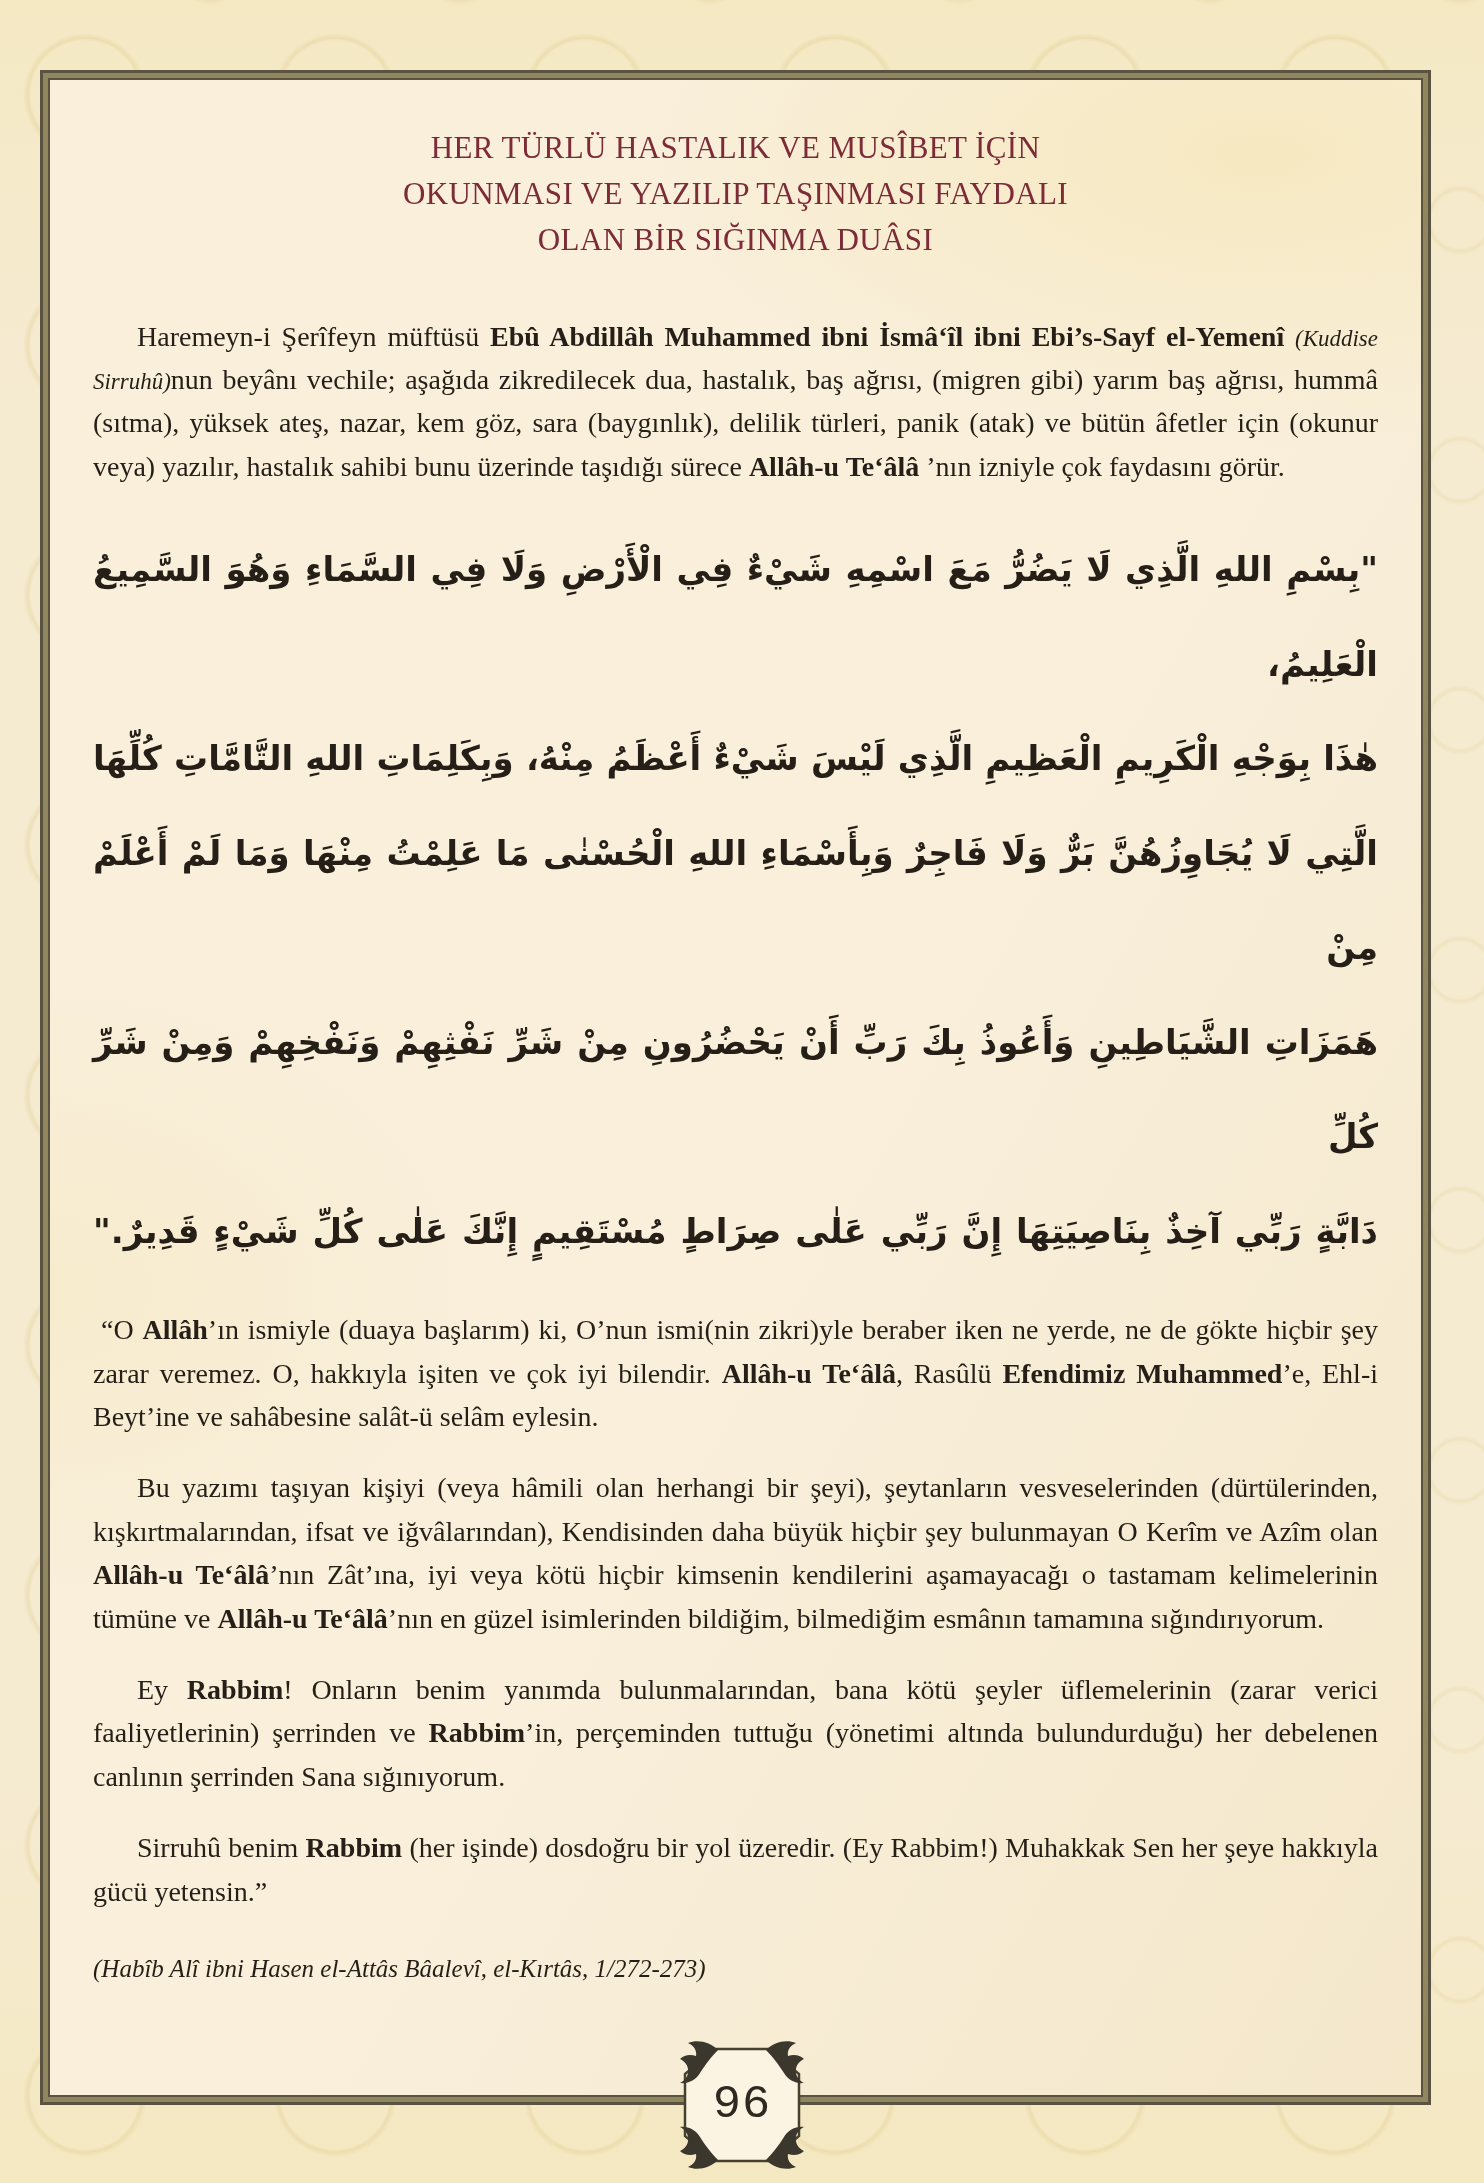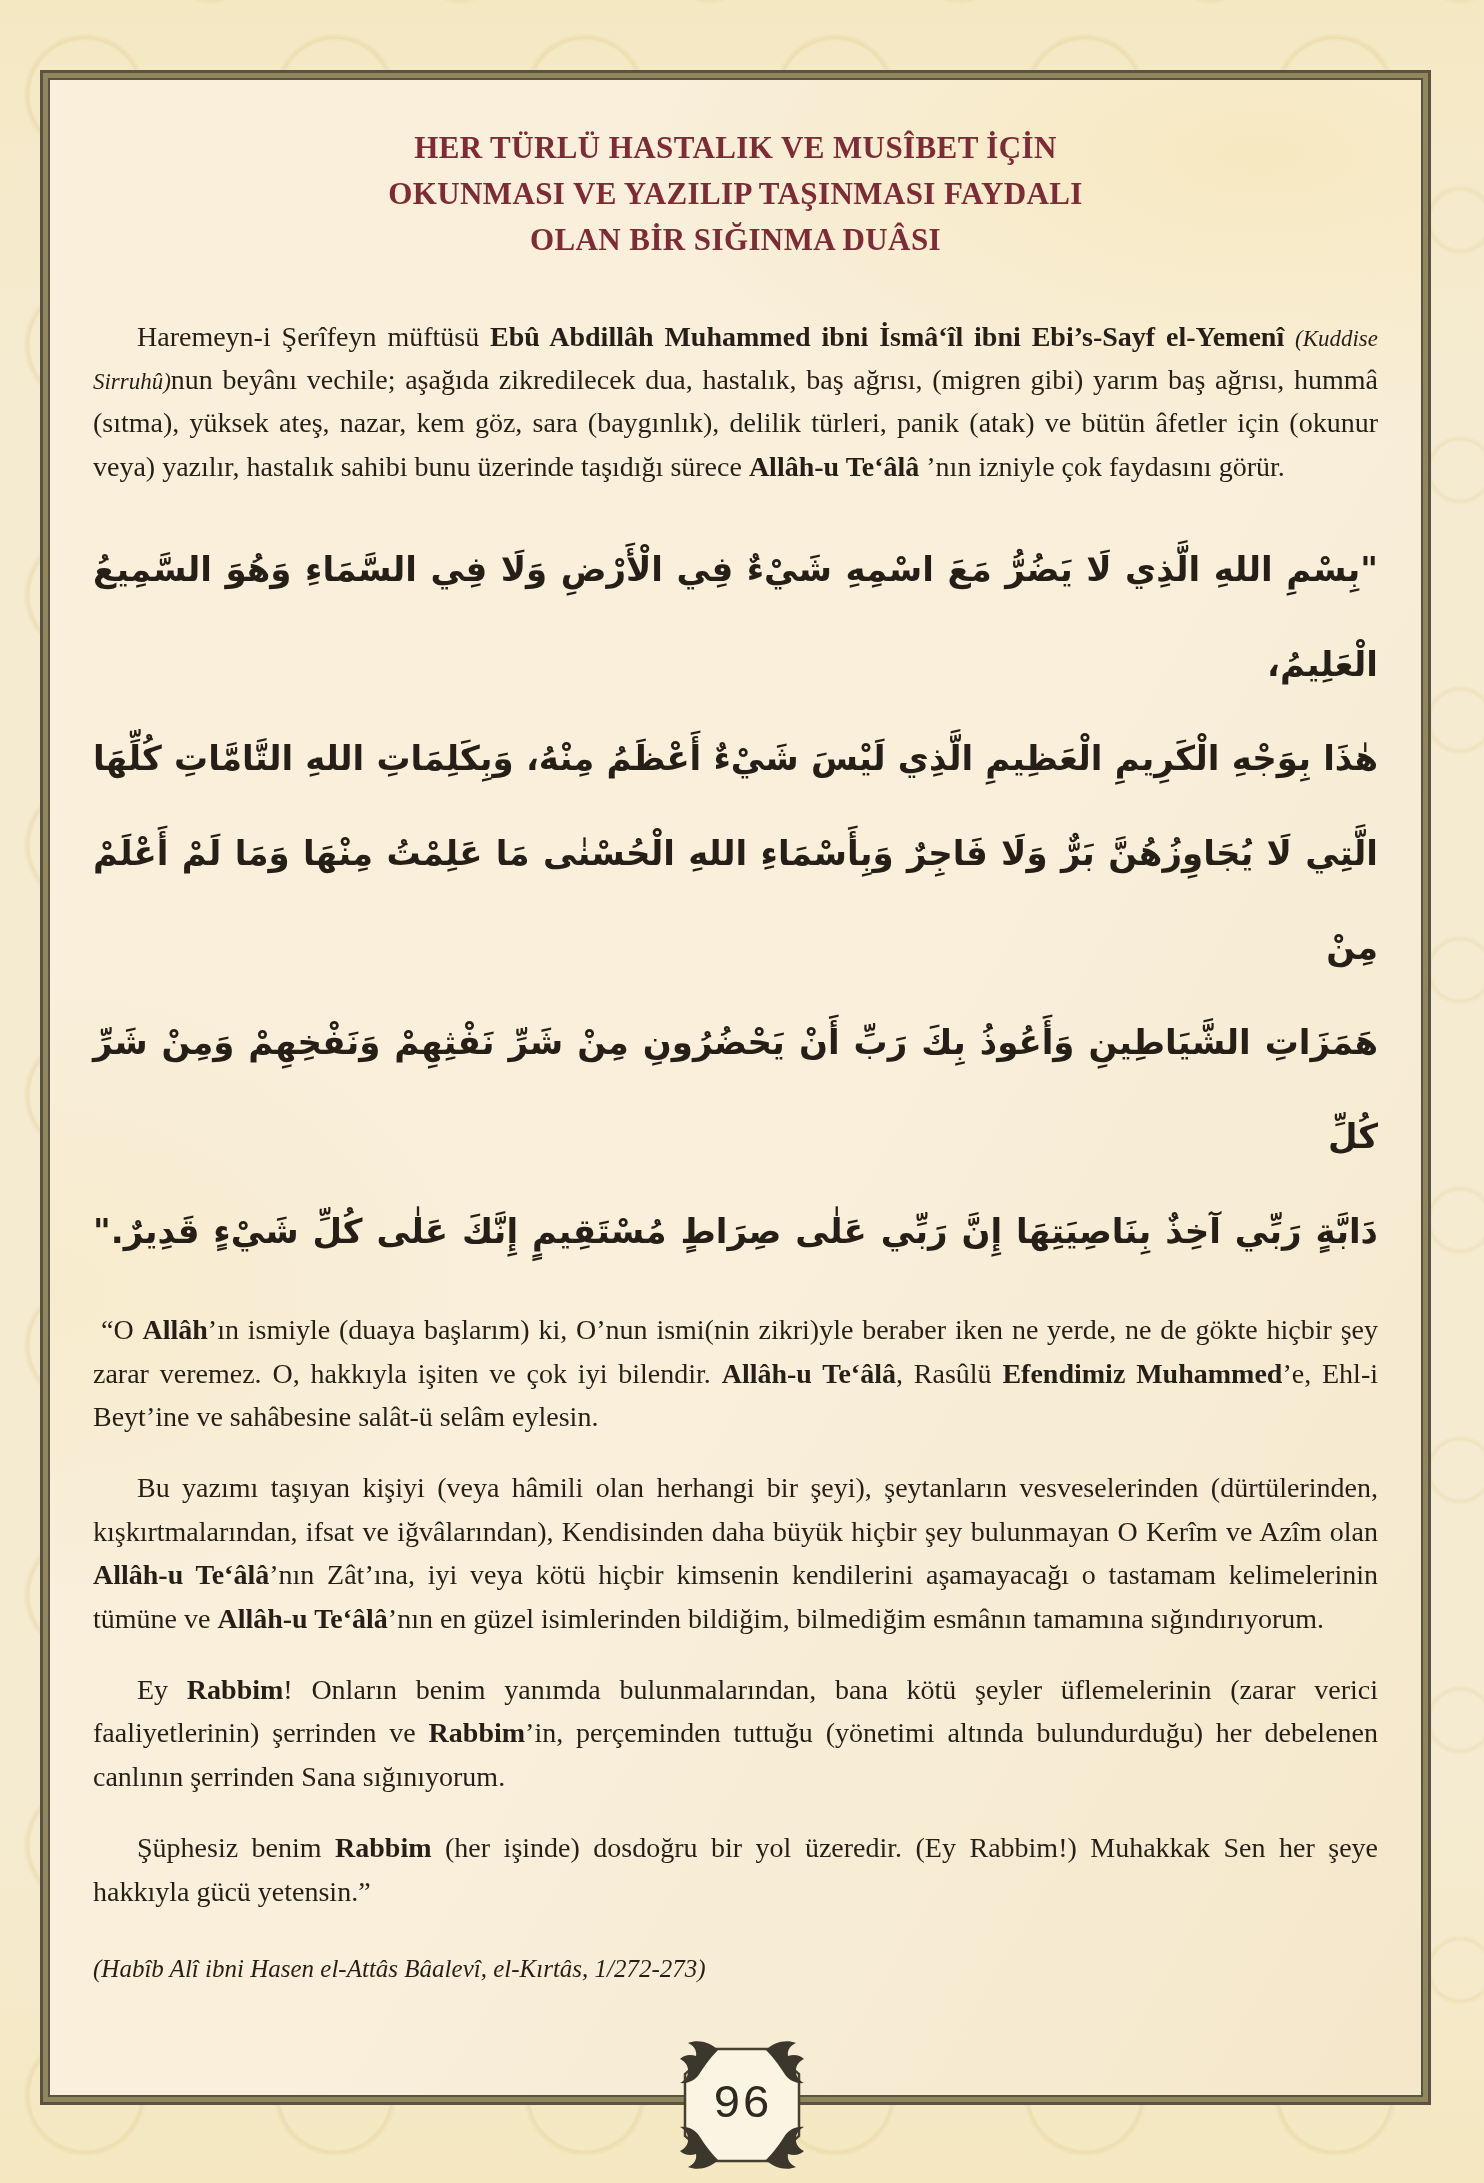"HER TÜRLÜ HASTALIK VE MUSÎBET" .title { font-weight: bold -> normal }
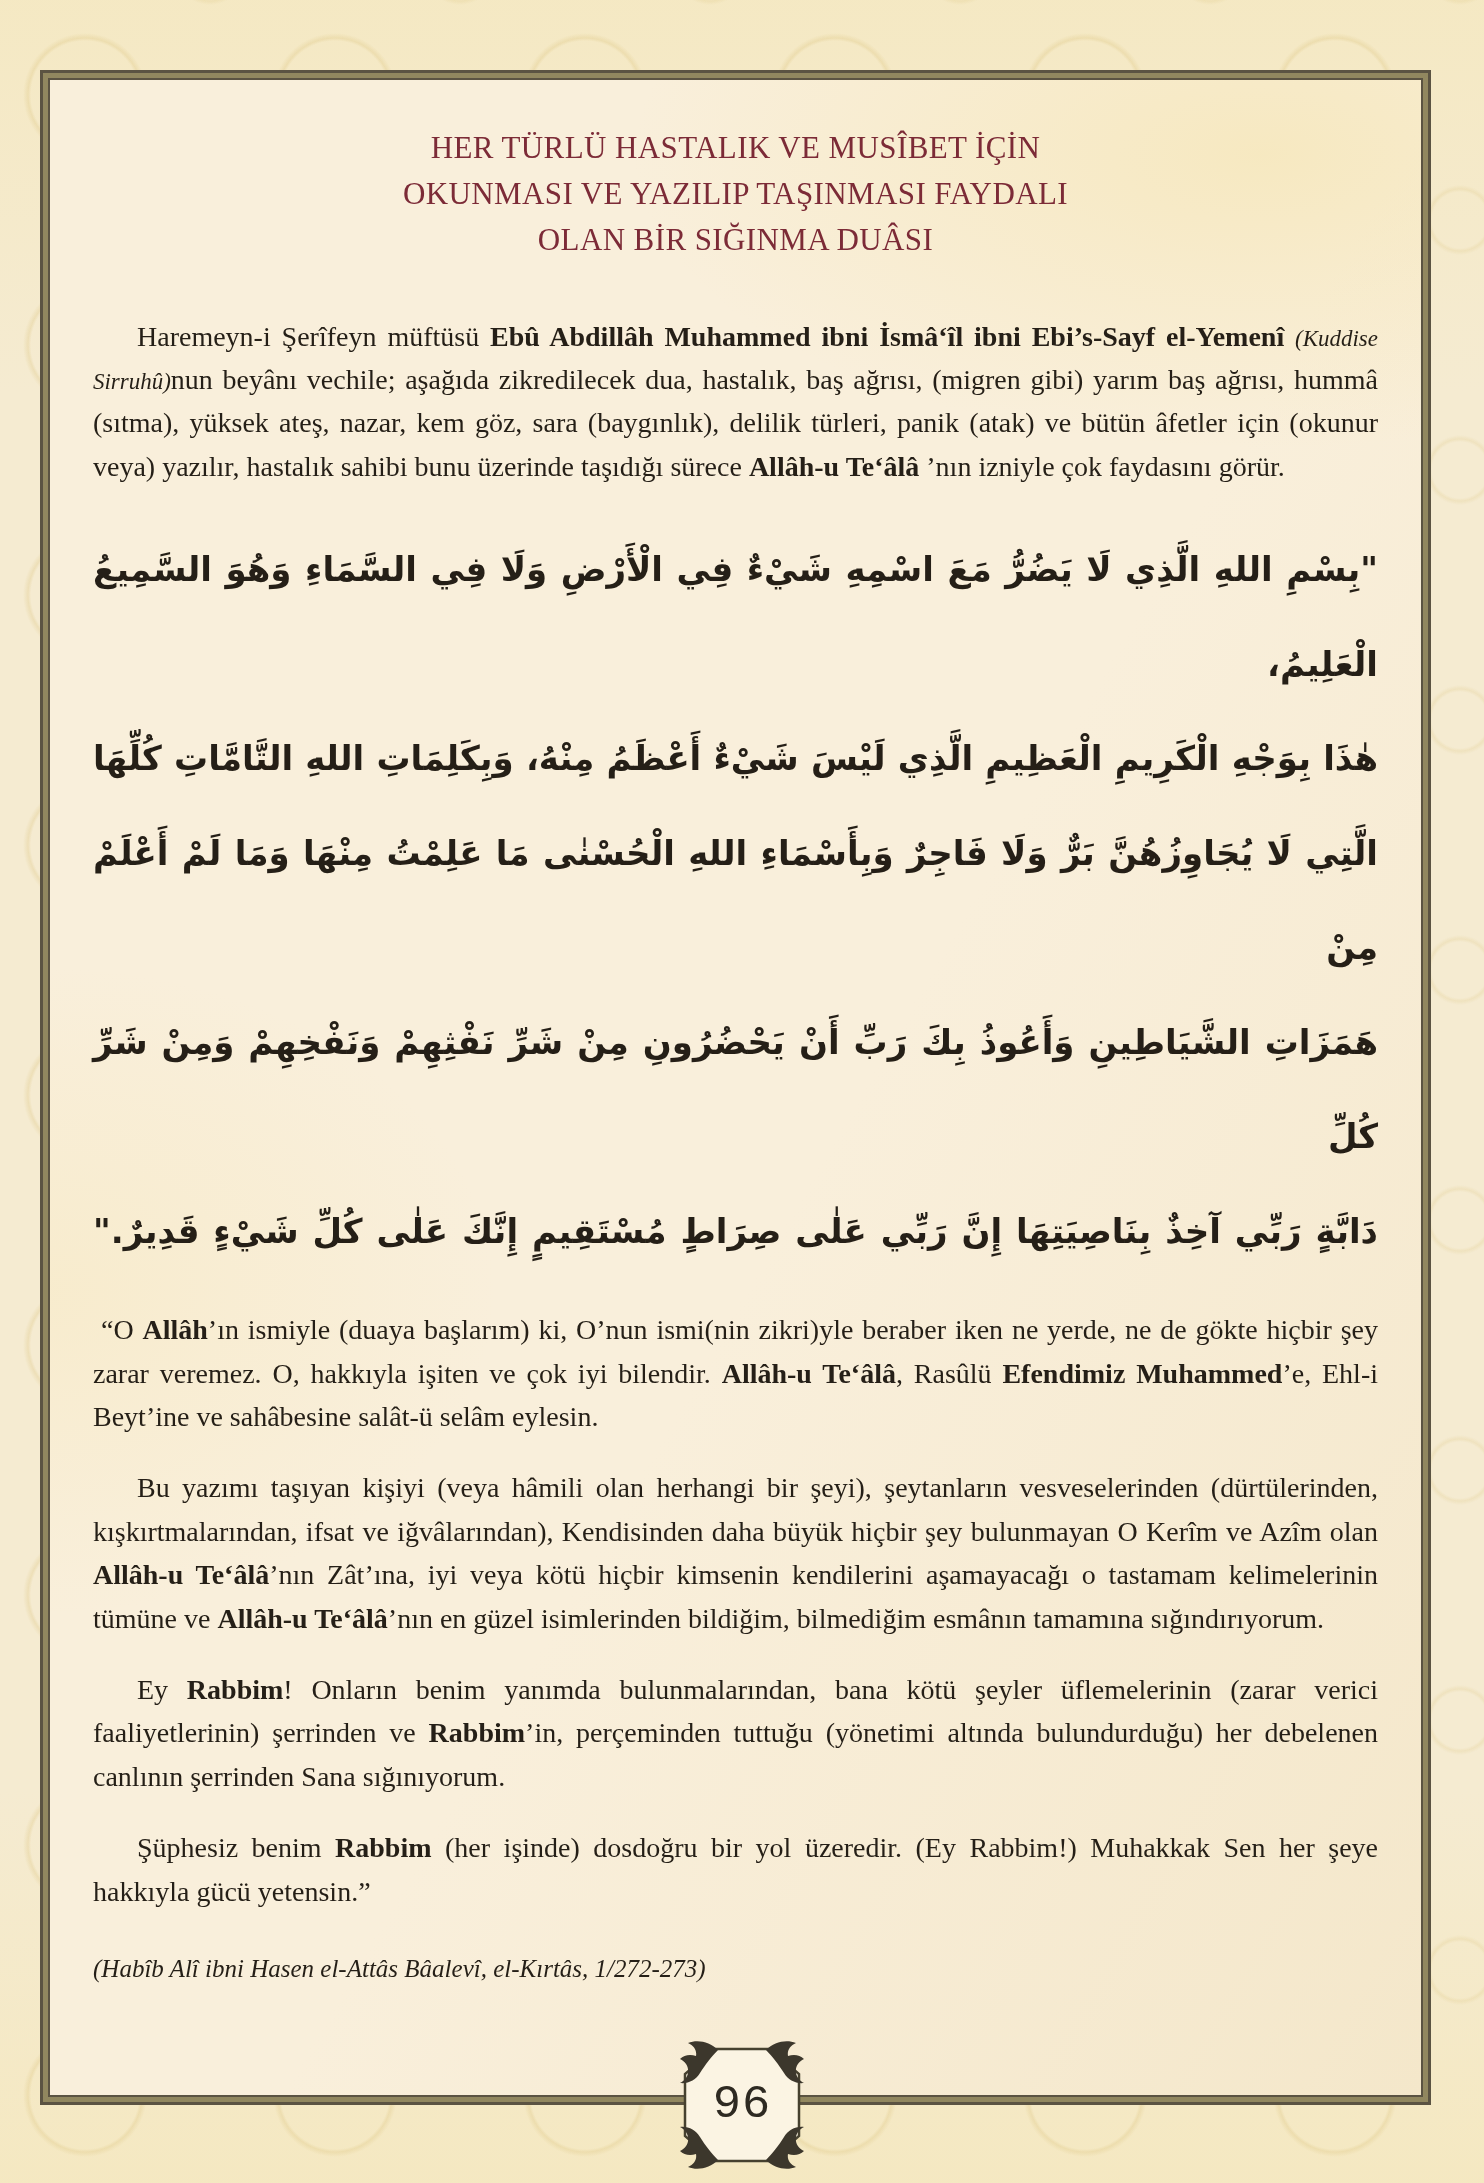"Şüphesiz benim" span { text: Şüphesiz -> Sirruhû }
